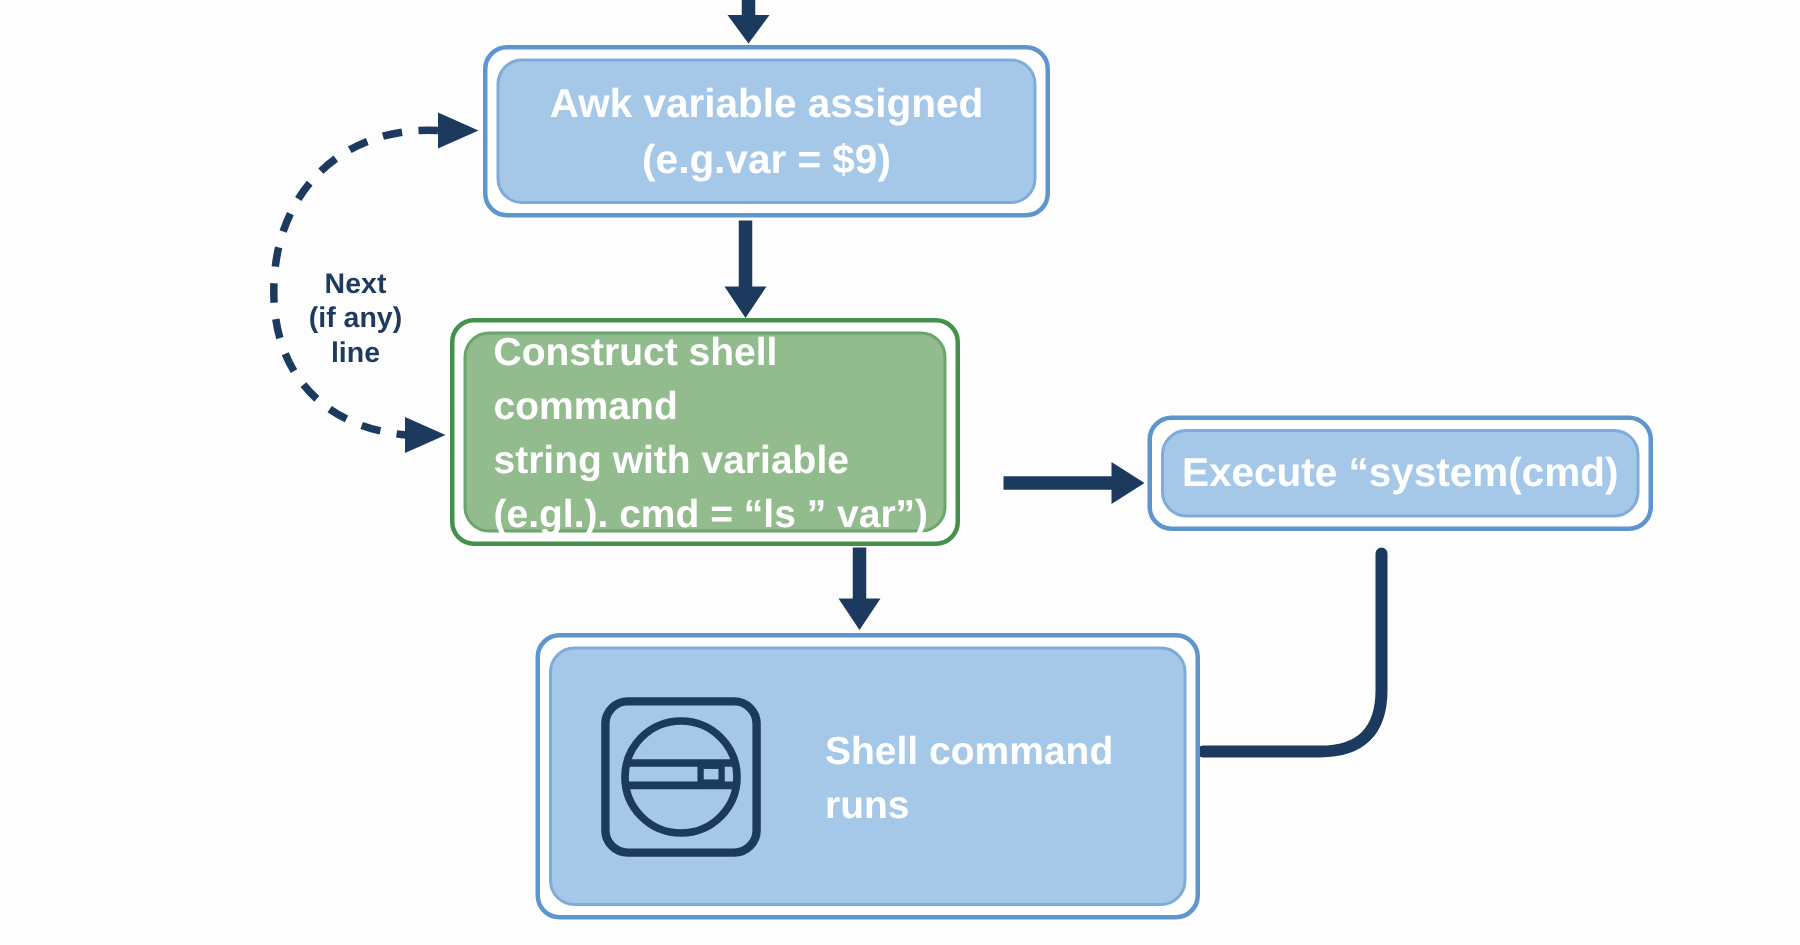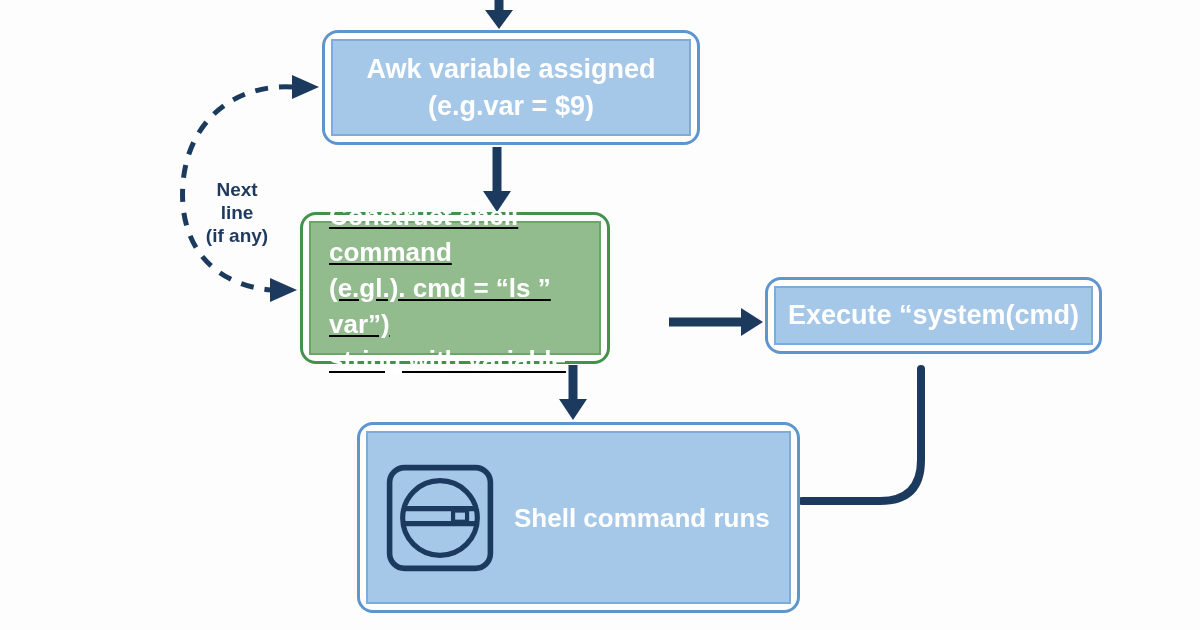"Awk variable assigned" .node .inner { border-radius: 0 -> 17px }
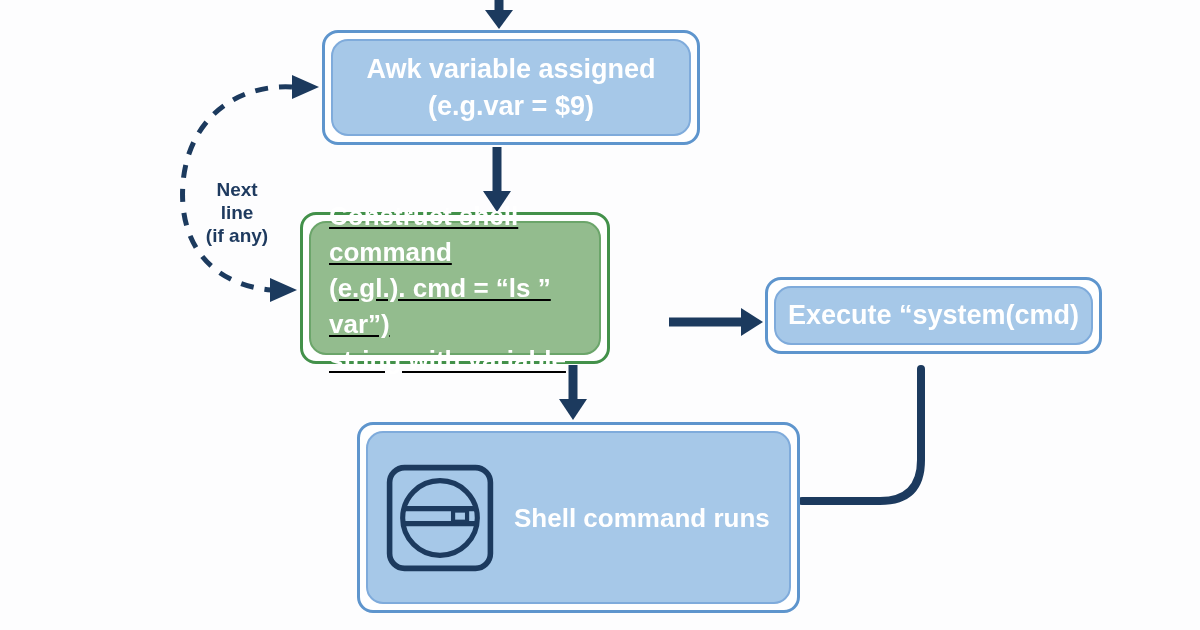"line" div { order: before "(if any)" -> after "(if any)" }
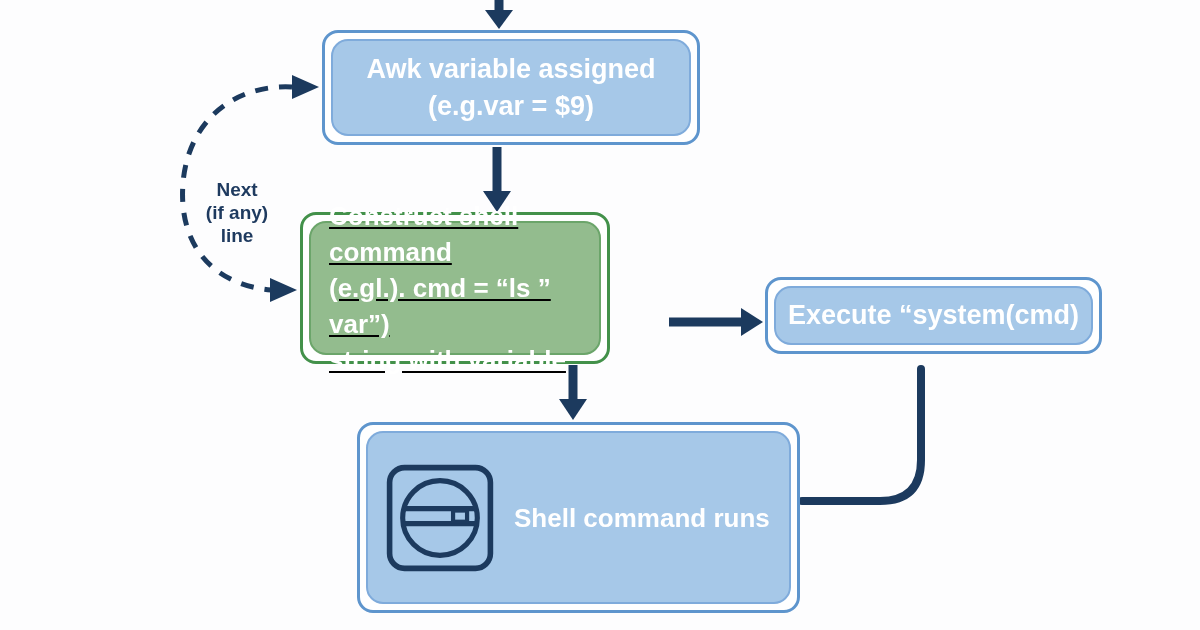"Construct shell command" .node-construct { text-decoration: underline -> none; width: 310px -> 340px }
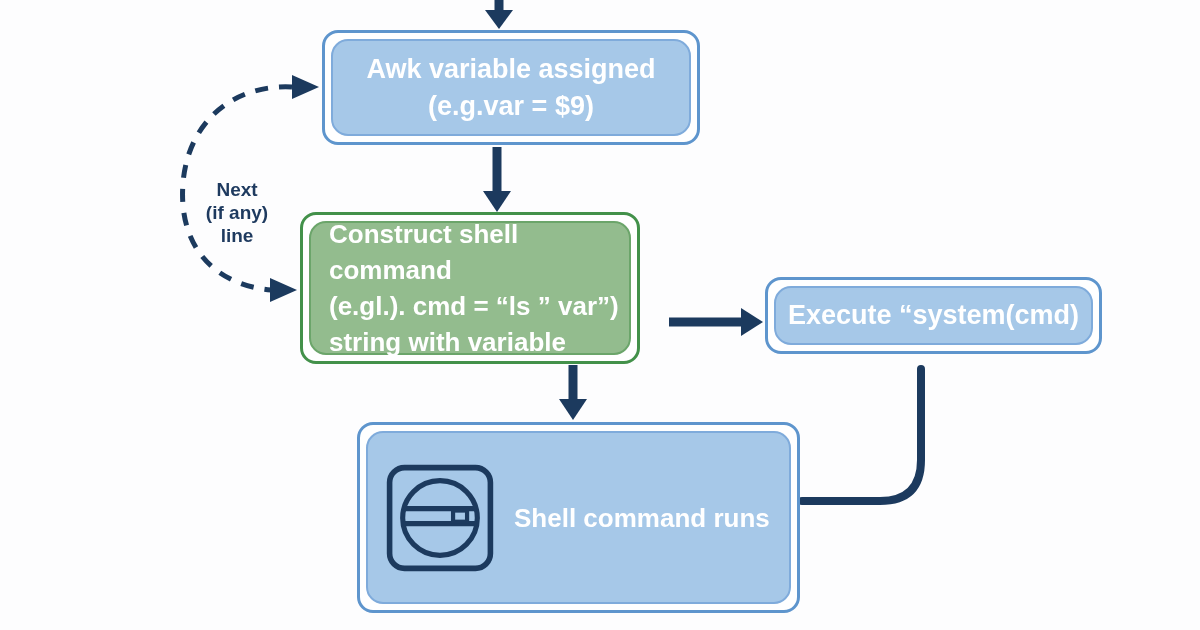"(e.gl.). cmd = “ls ”" div { order: before "string with variable" -> after "string with variable" }
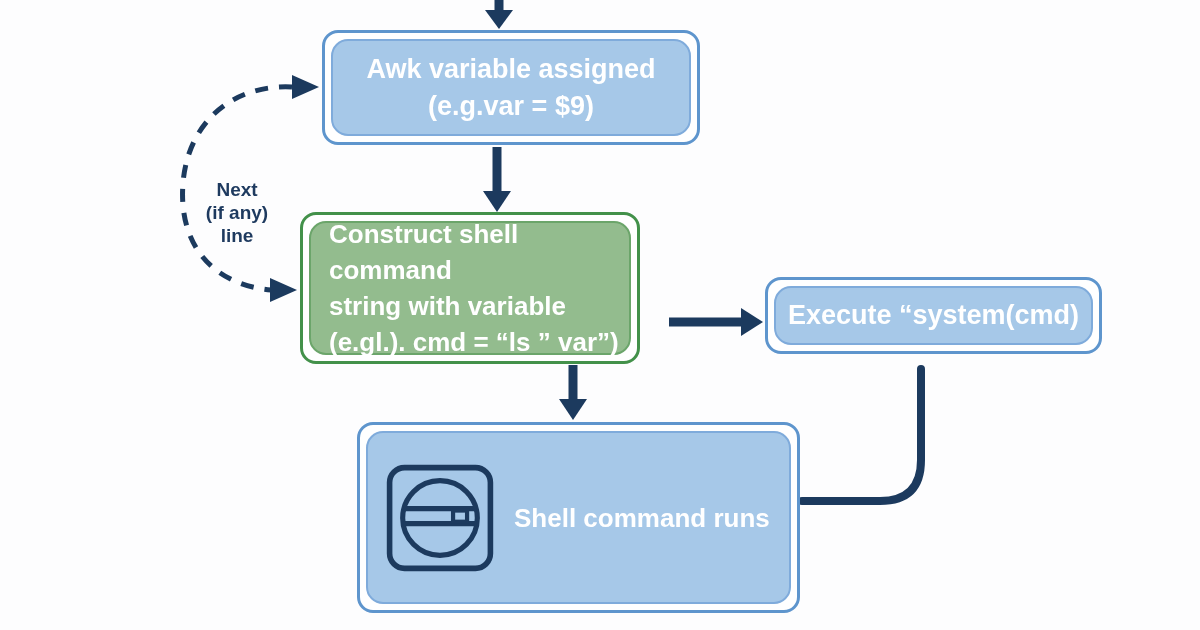"Shell command runs" .node-shell .inner { gap: none -> 22px; padding-left: 16px -> 30px }
